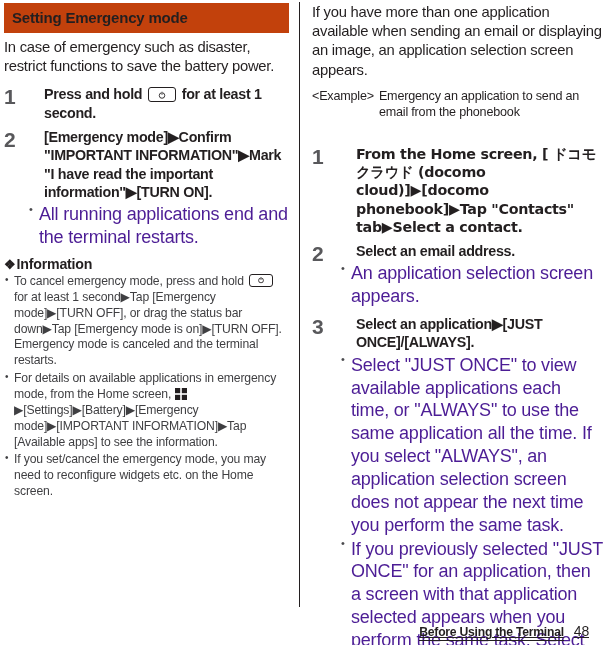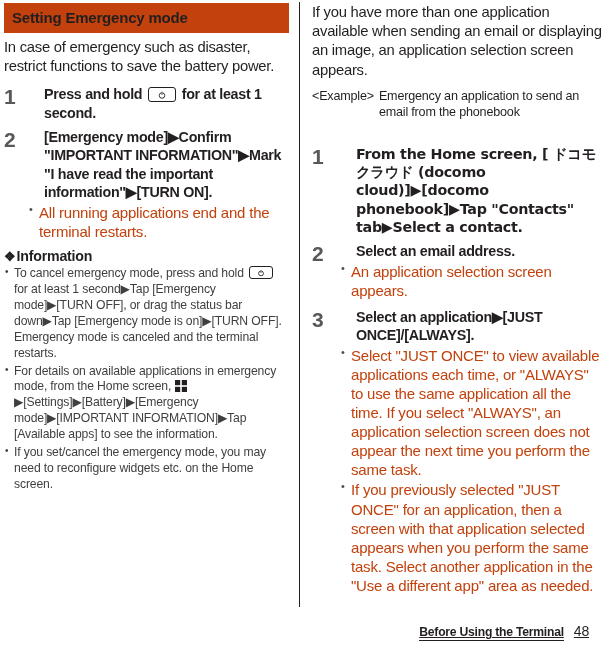"All running applications end and" .bullet-list li { color: #c2410c -> #4c1d95; font-size: 15px -> 18px }
